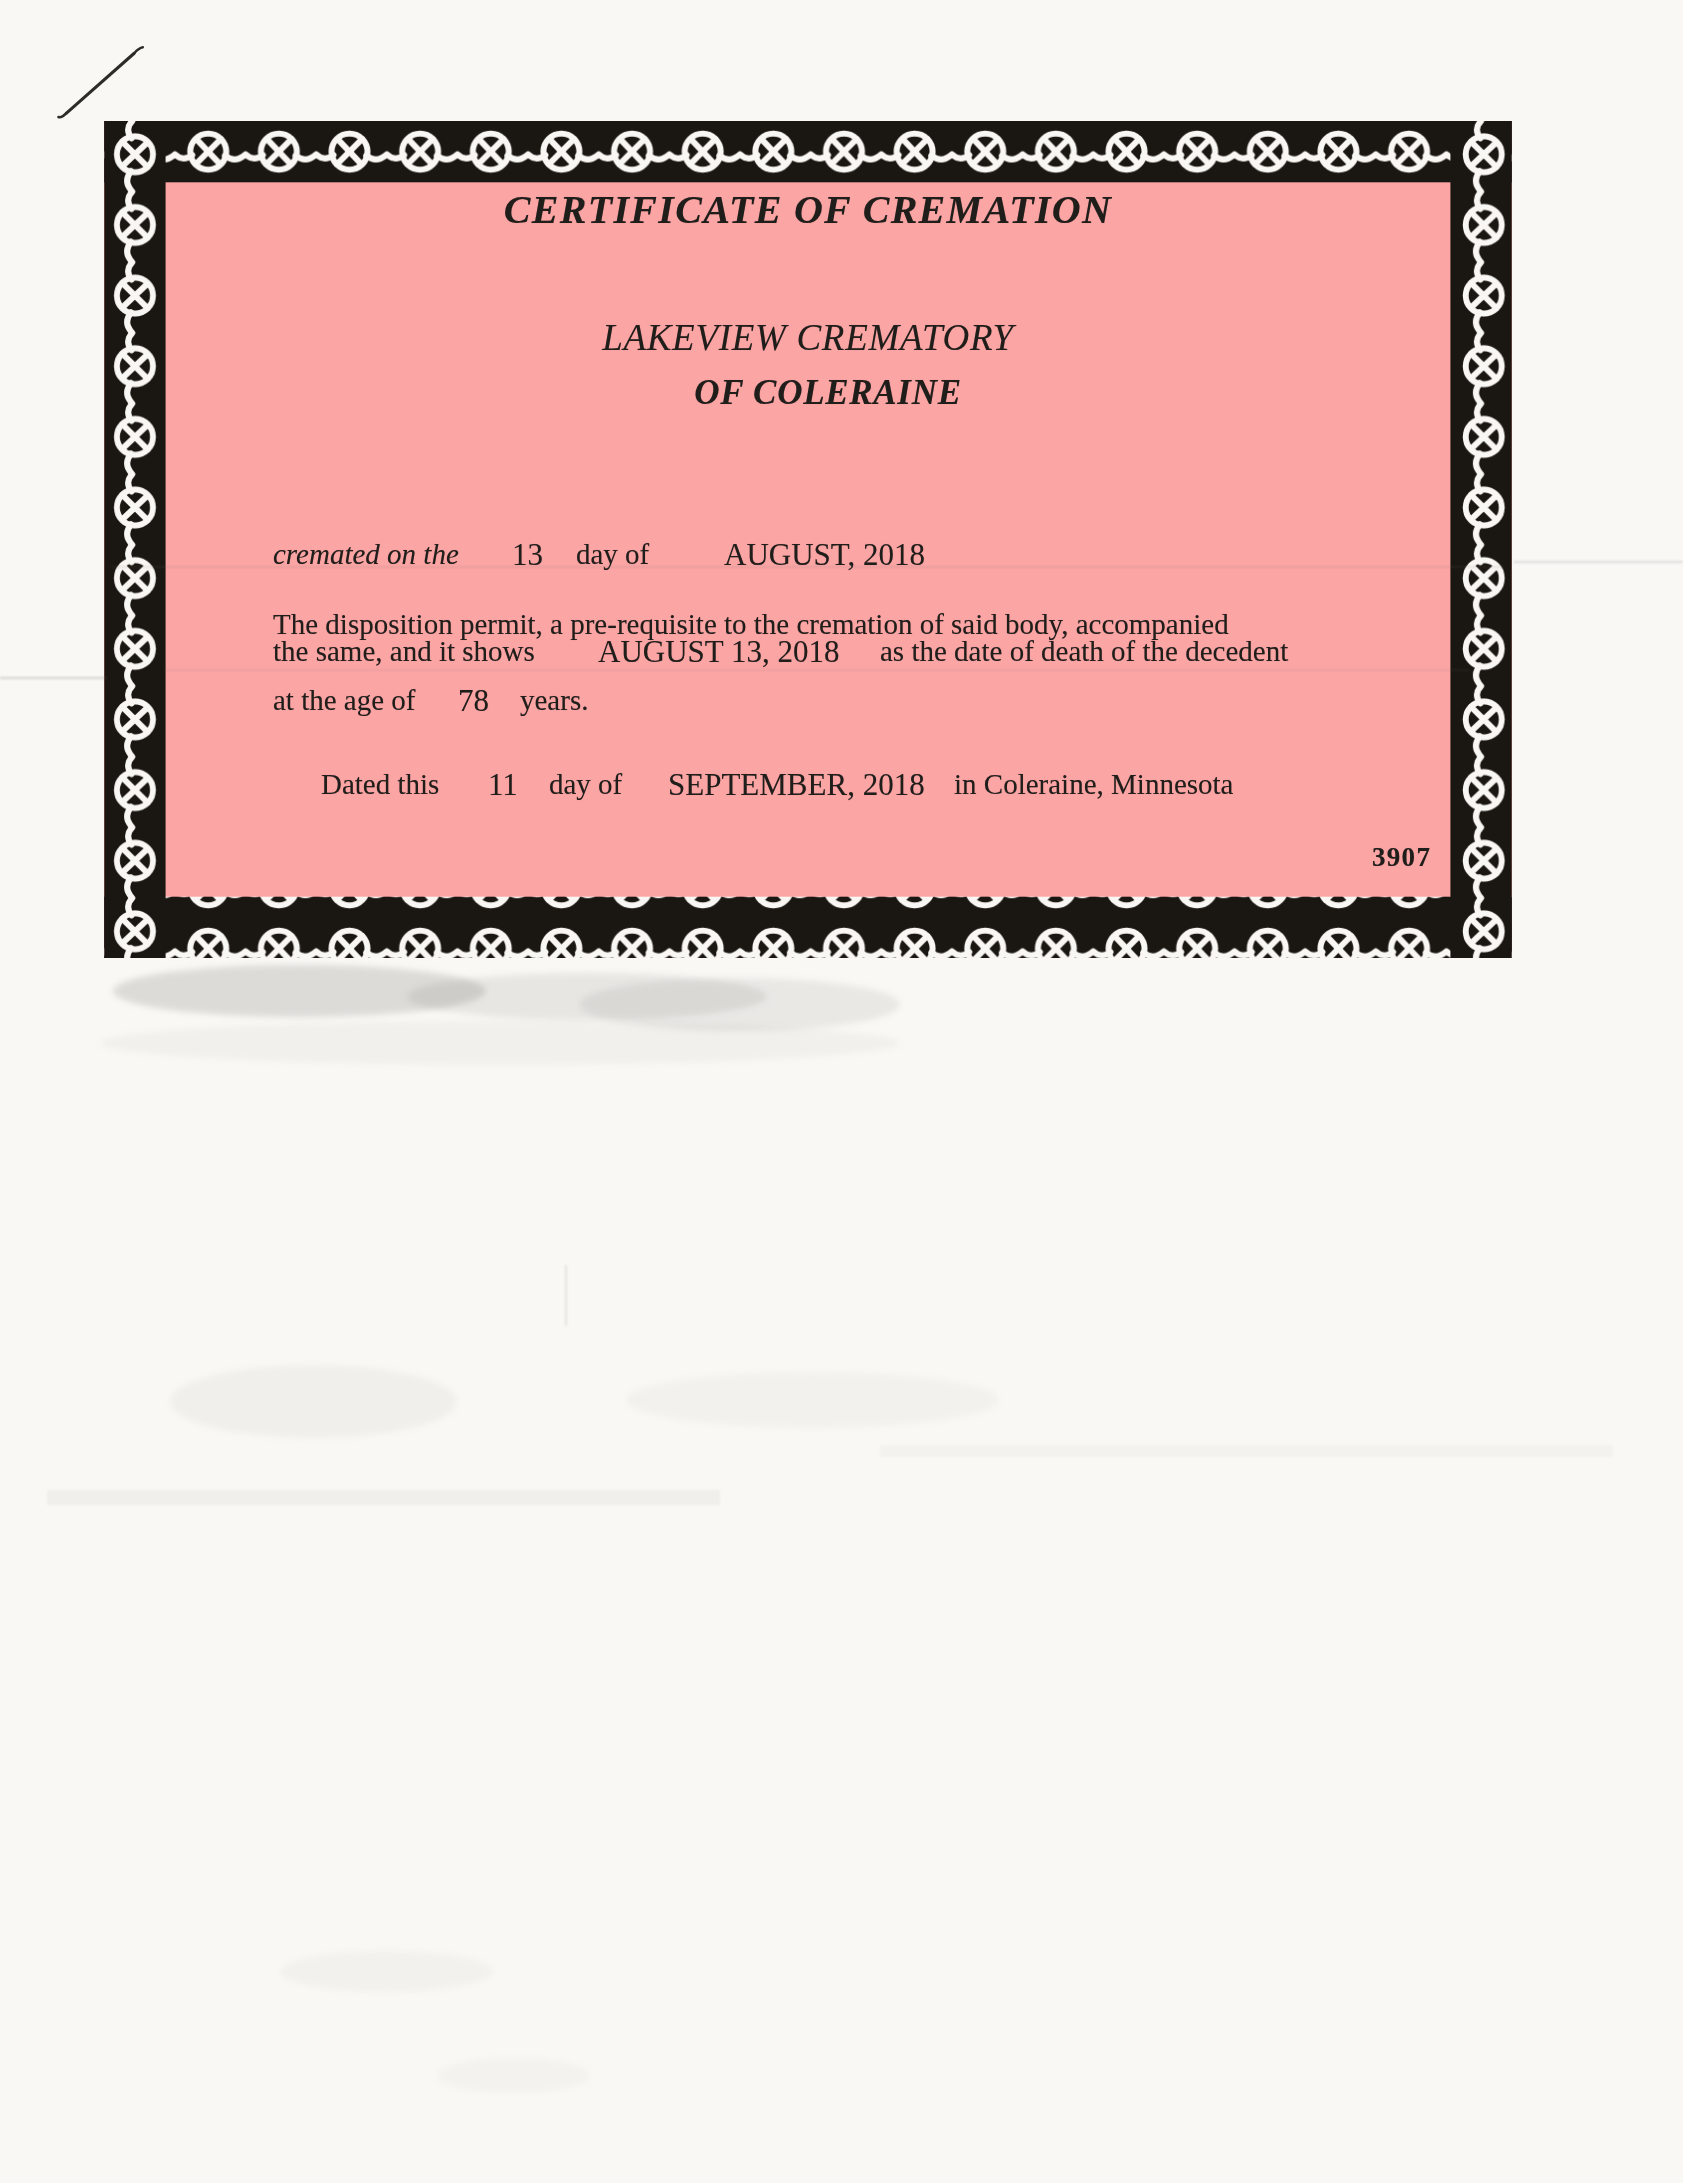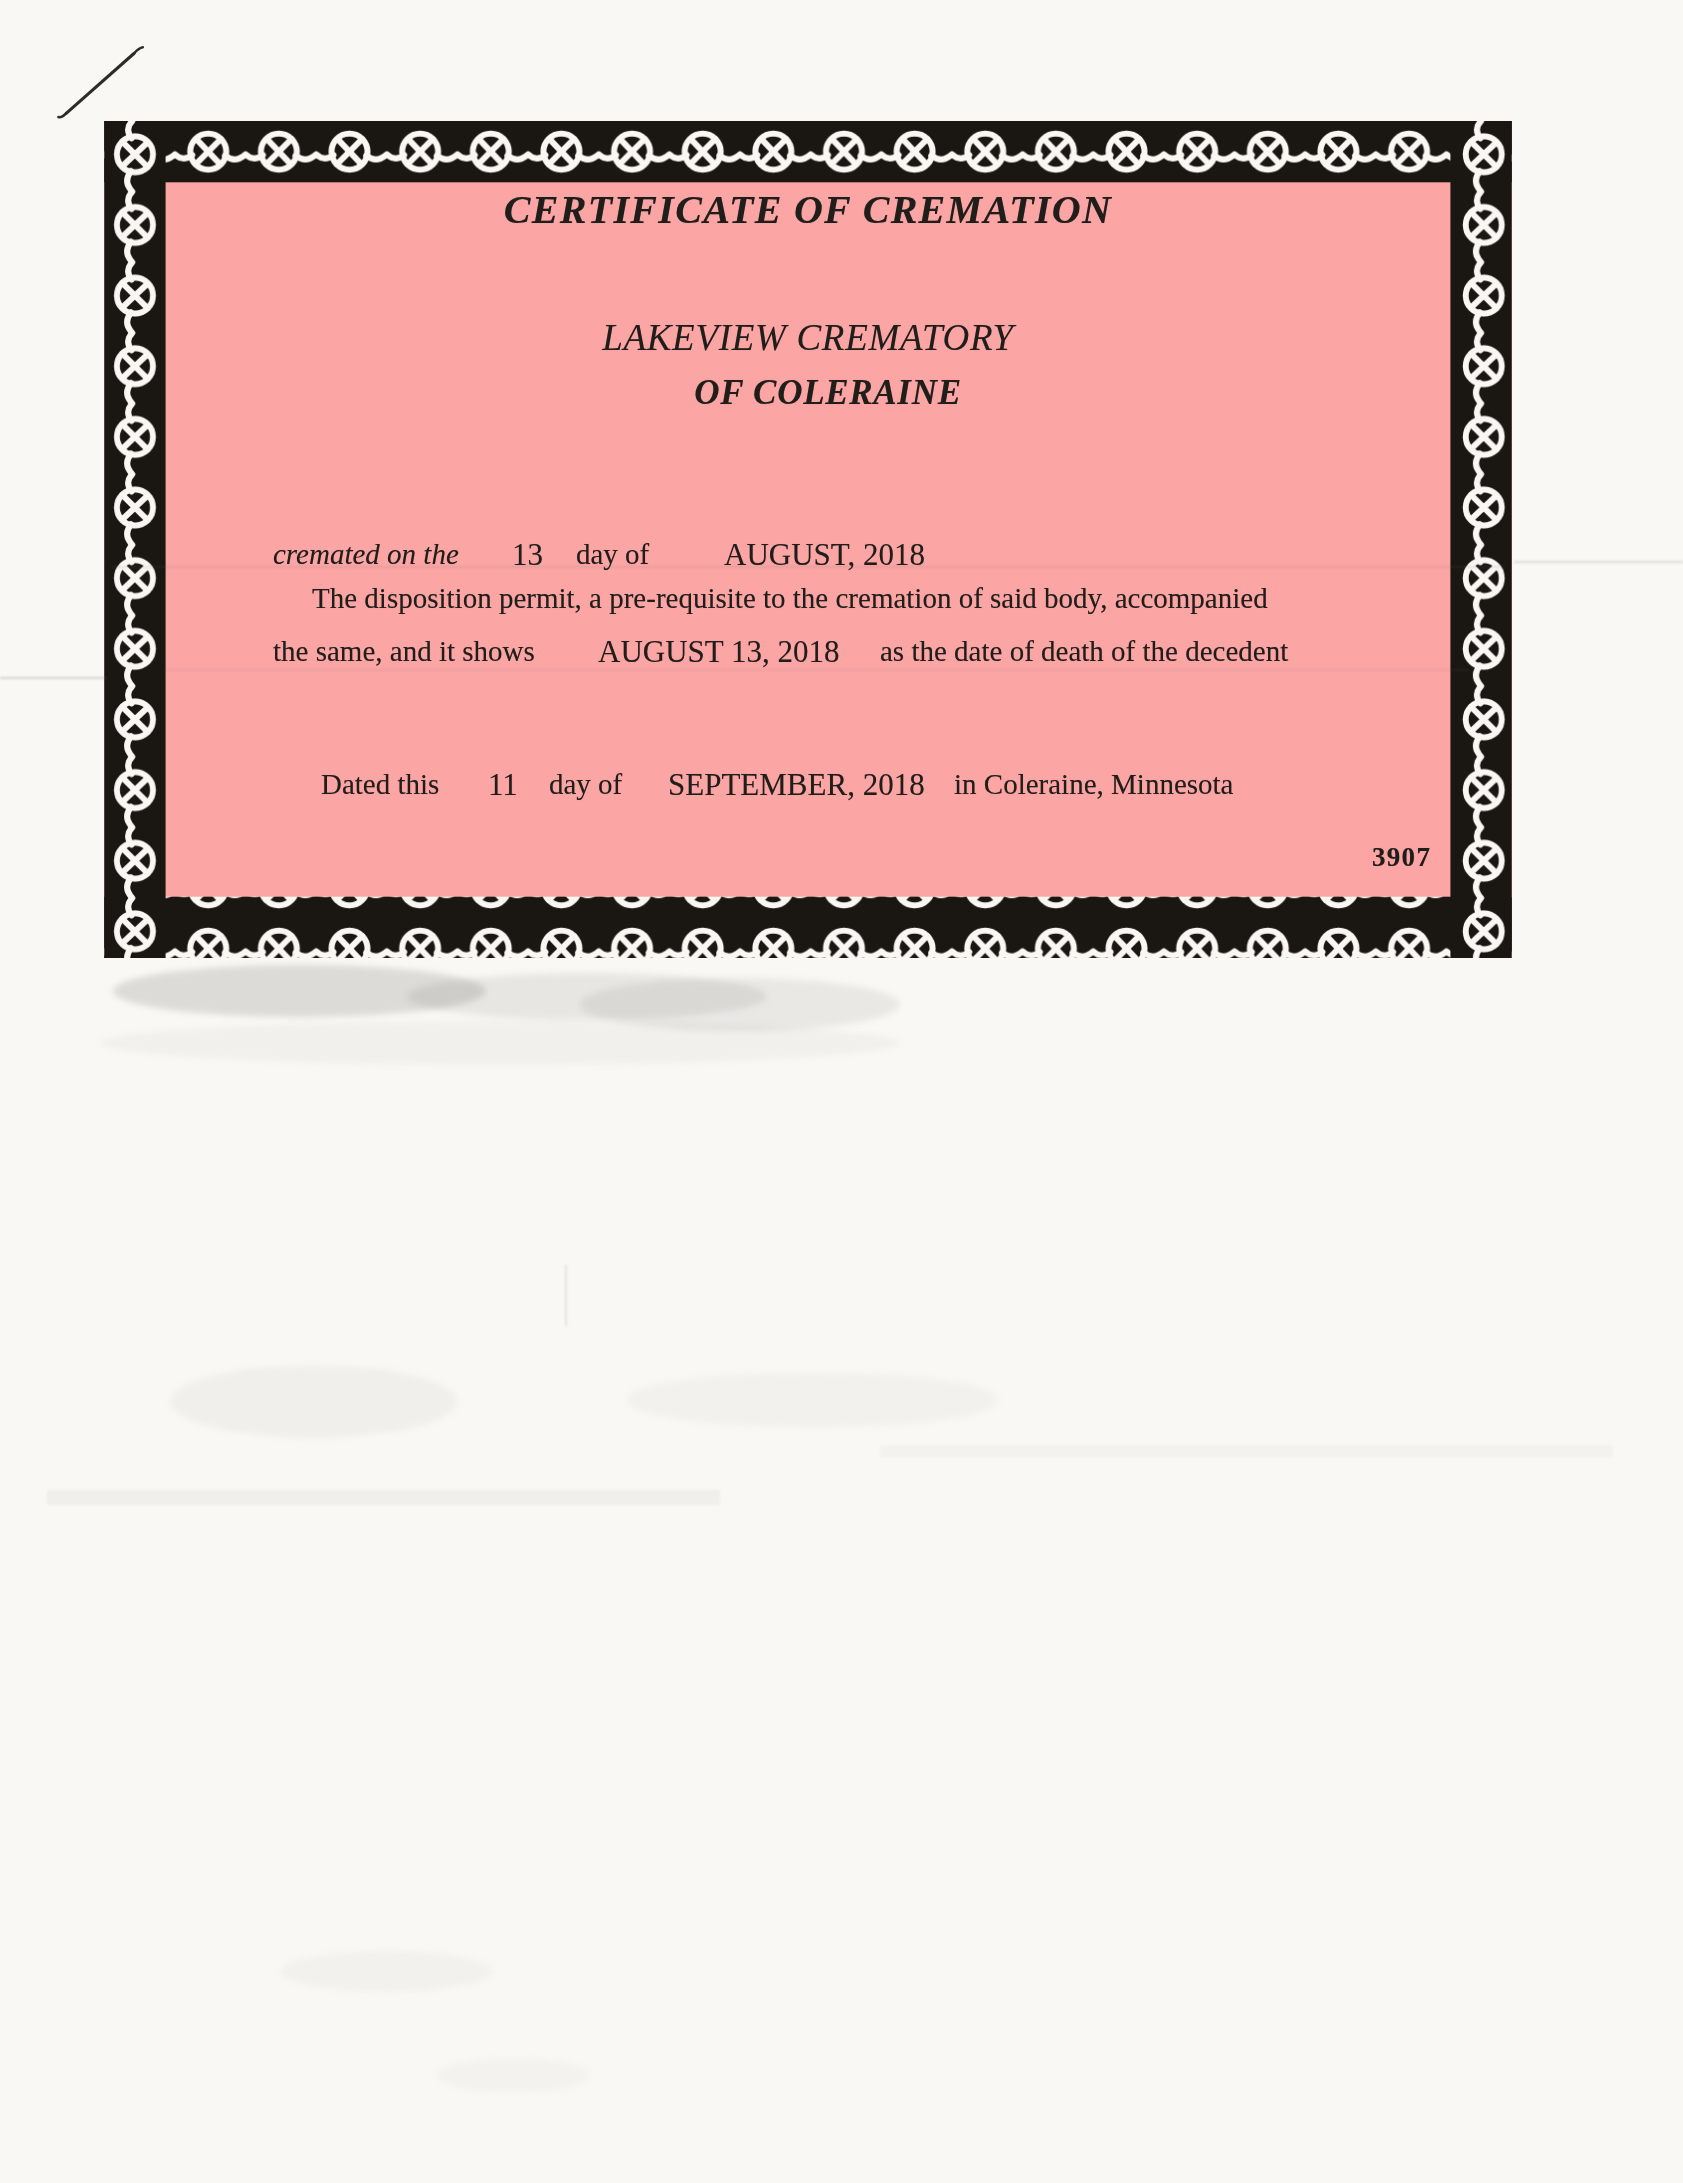"The disposition permit, a pre-requisite" div.bodyline { margin-left: 39px -> none; top: 459px -> 485px }
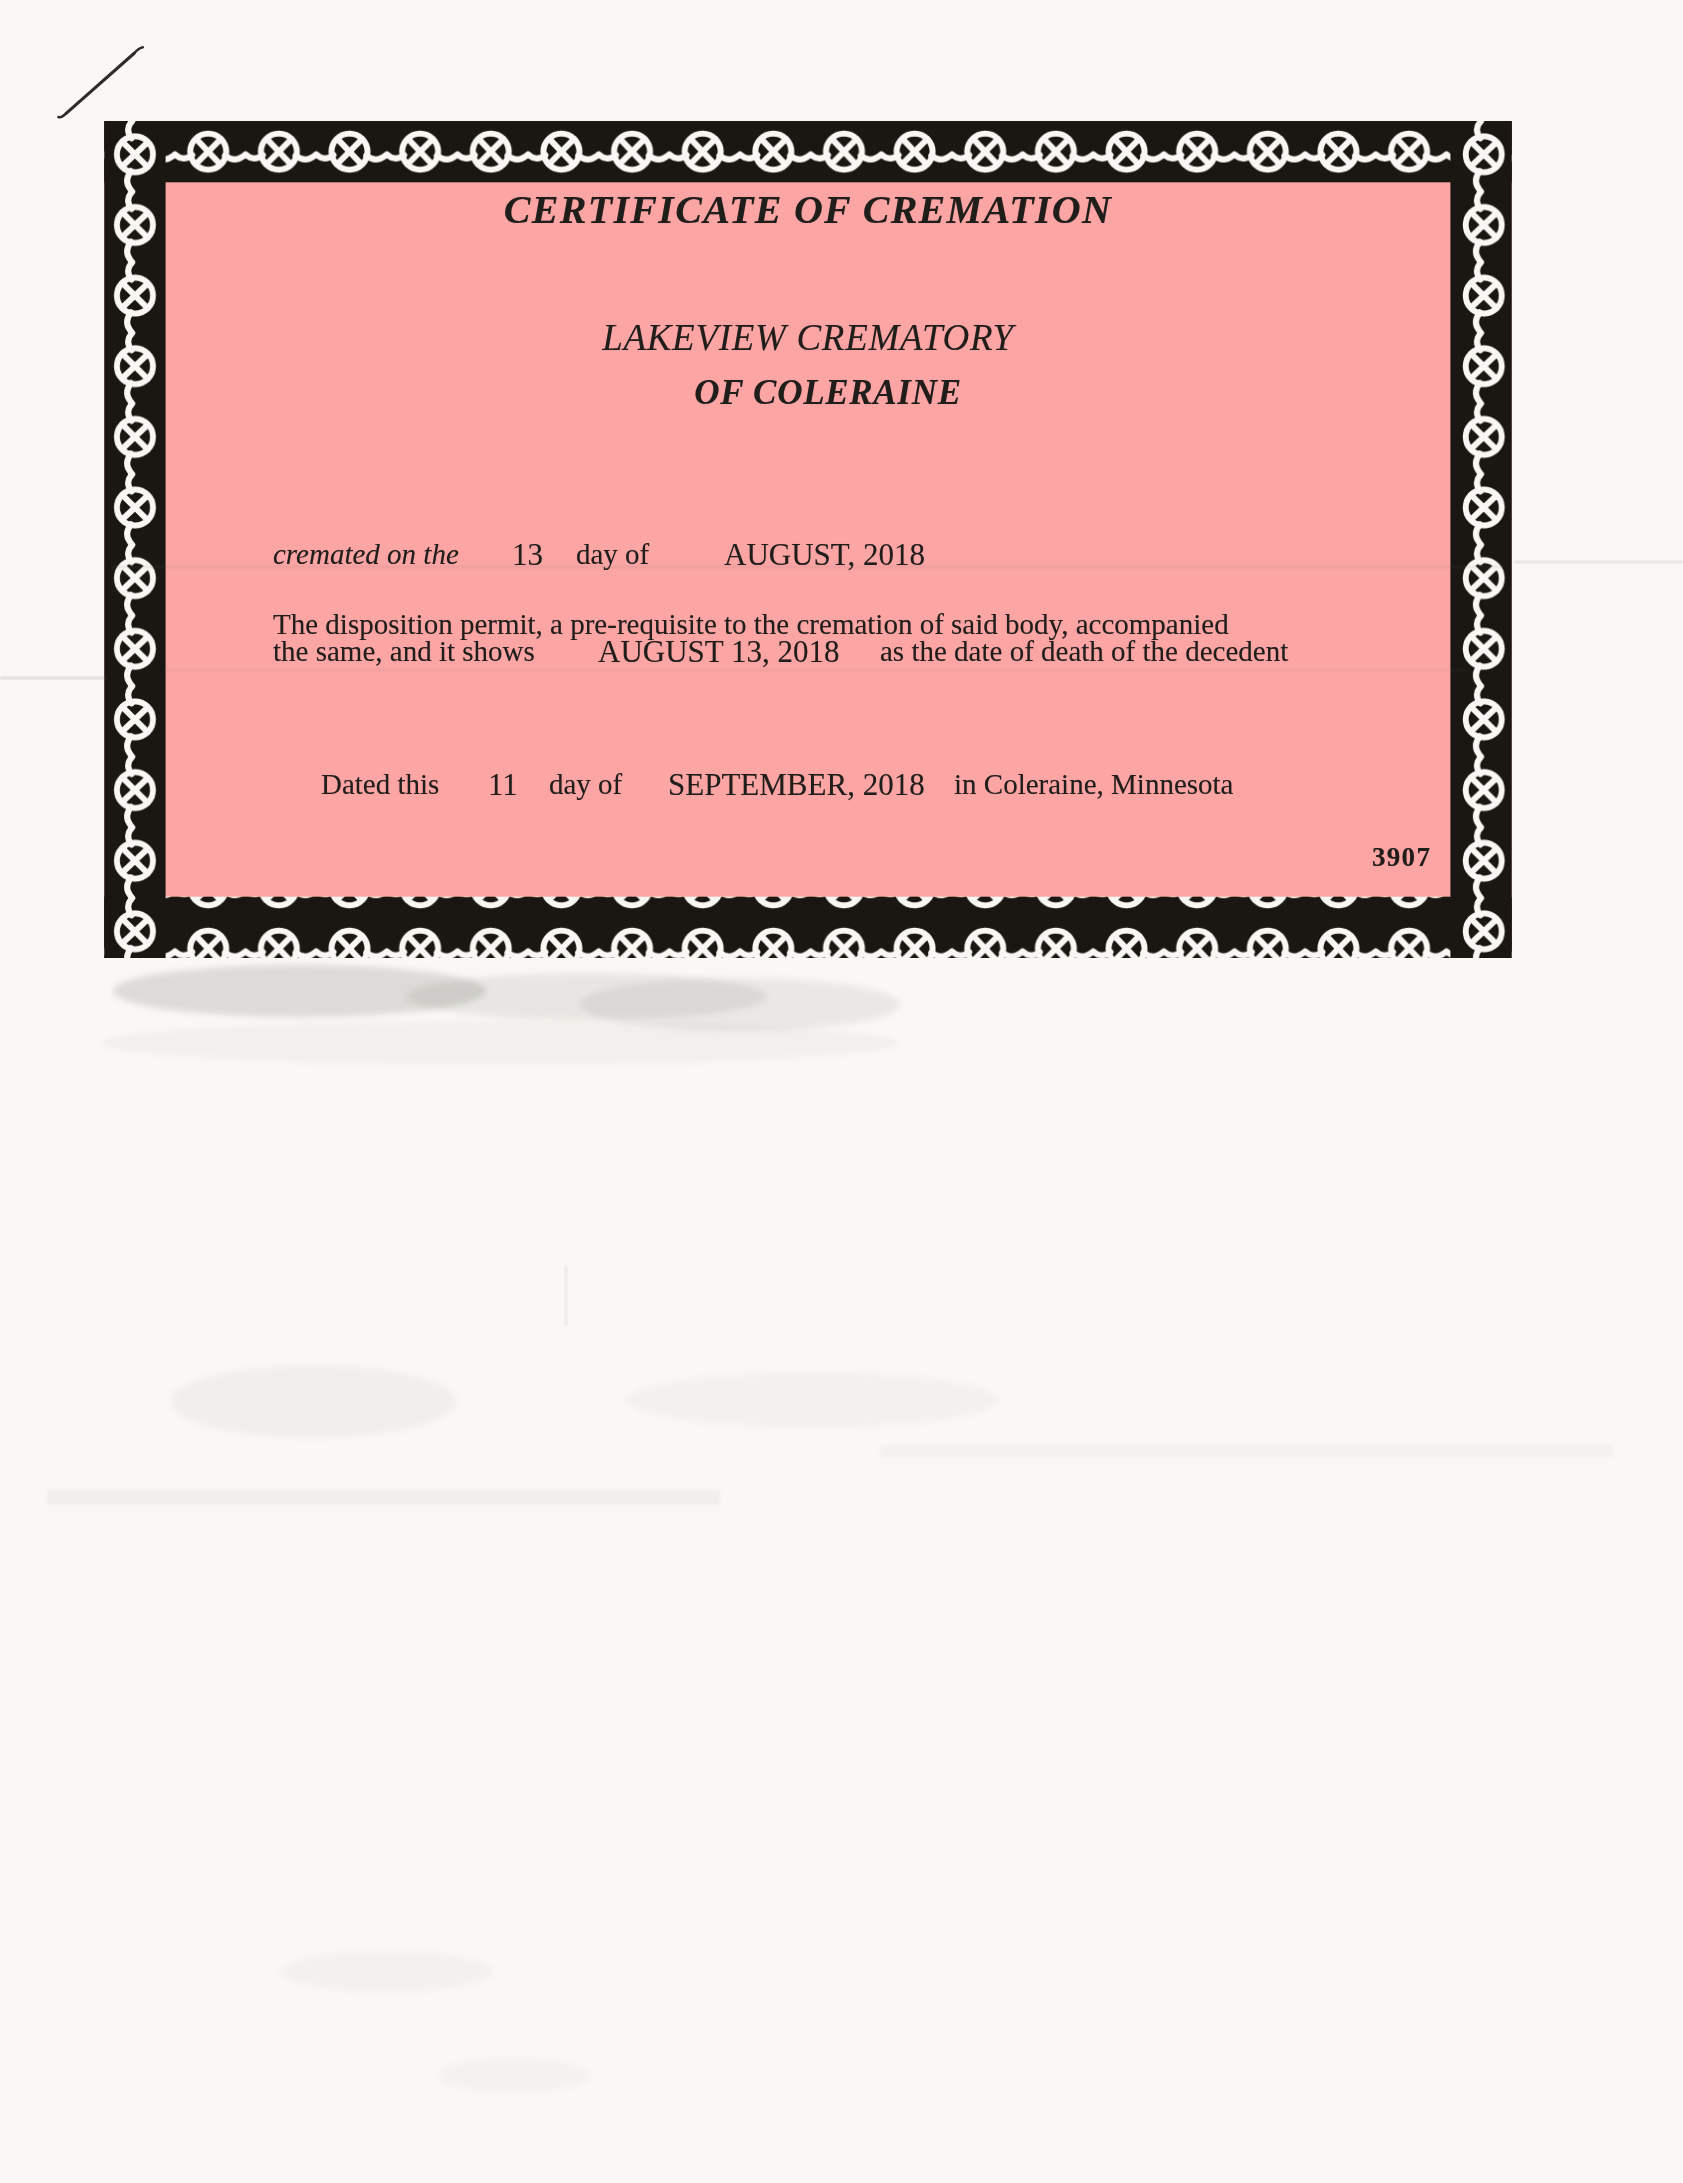"at the age of" div.bodyline { html: none -> <div> <span>at the age of</span> <span>78</span> <span>years.</span> </div> }
